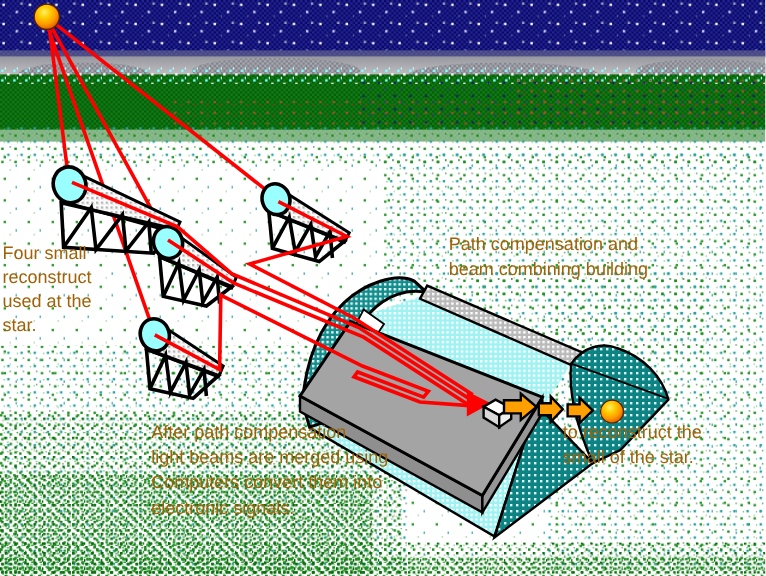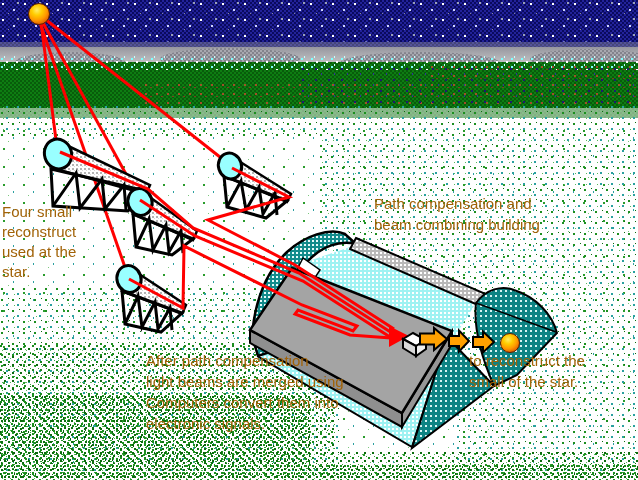"After path compensation" #lbl-processing { margin-left: 20px -> none }
